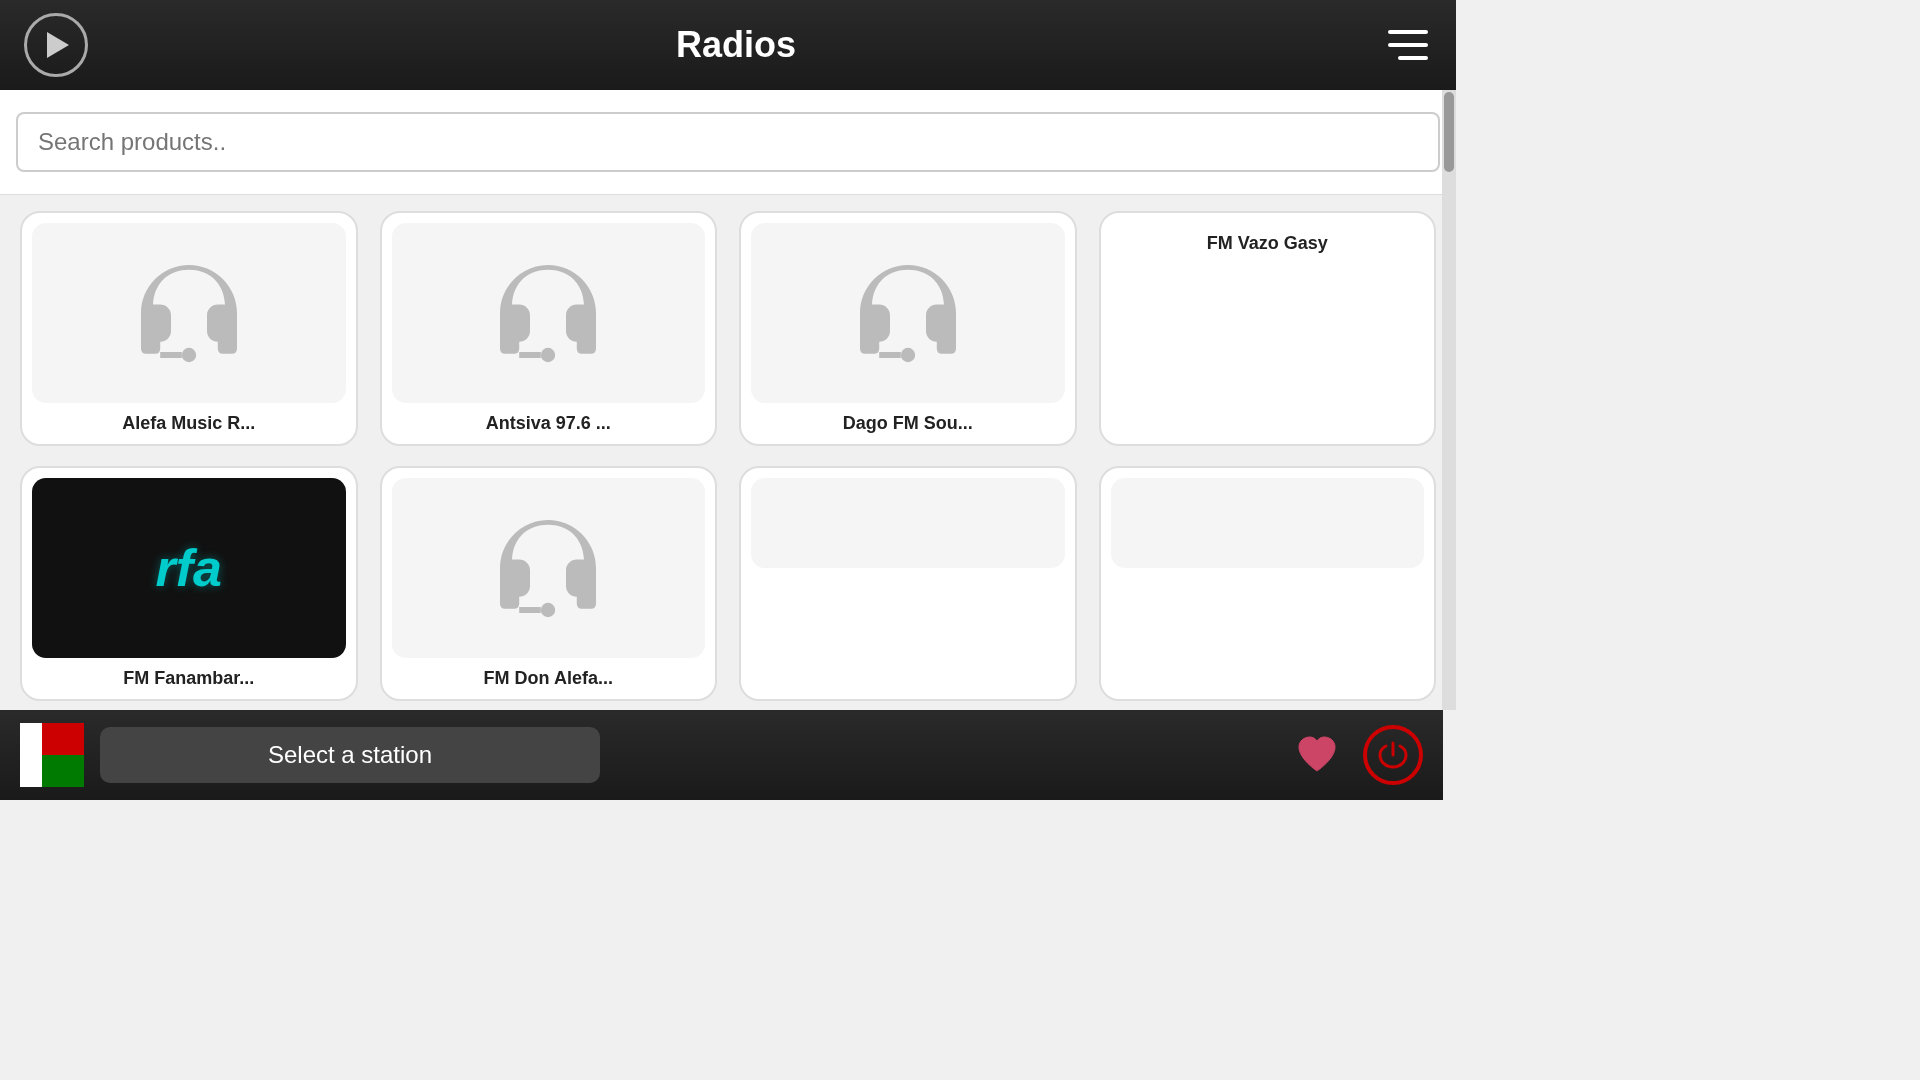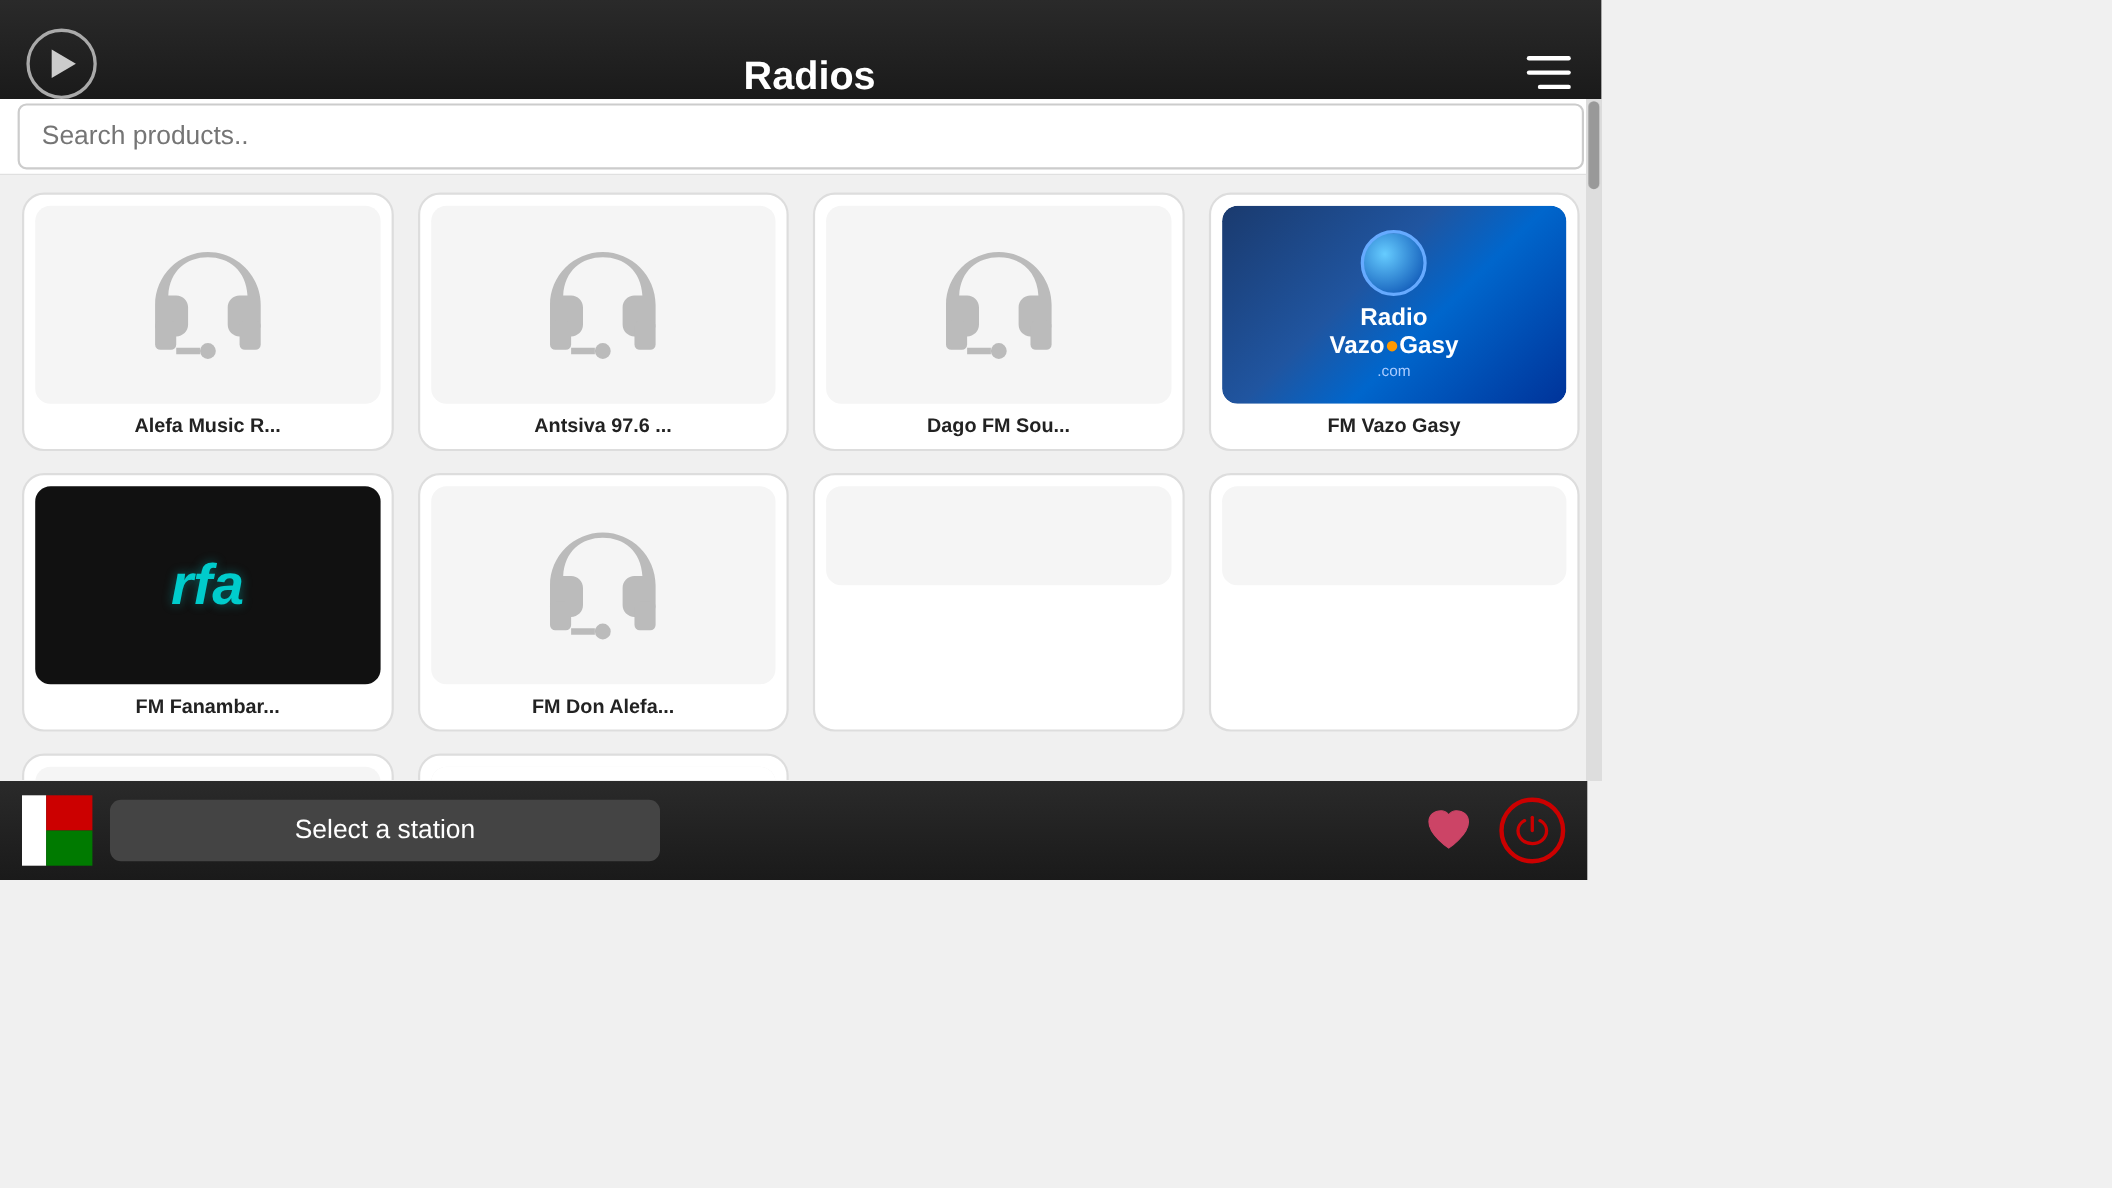"Radios" .header { align-items: flex-end -> center }
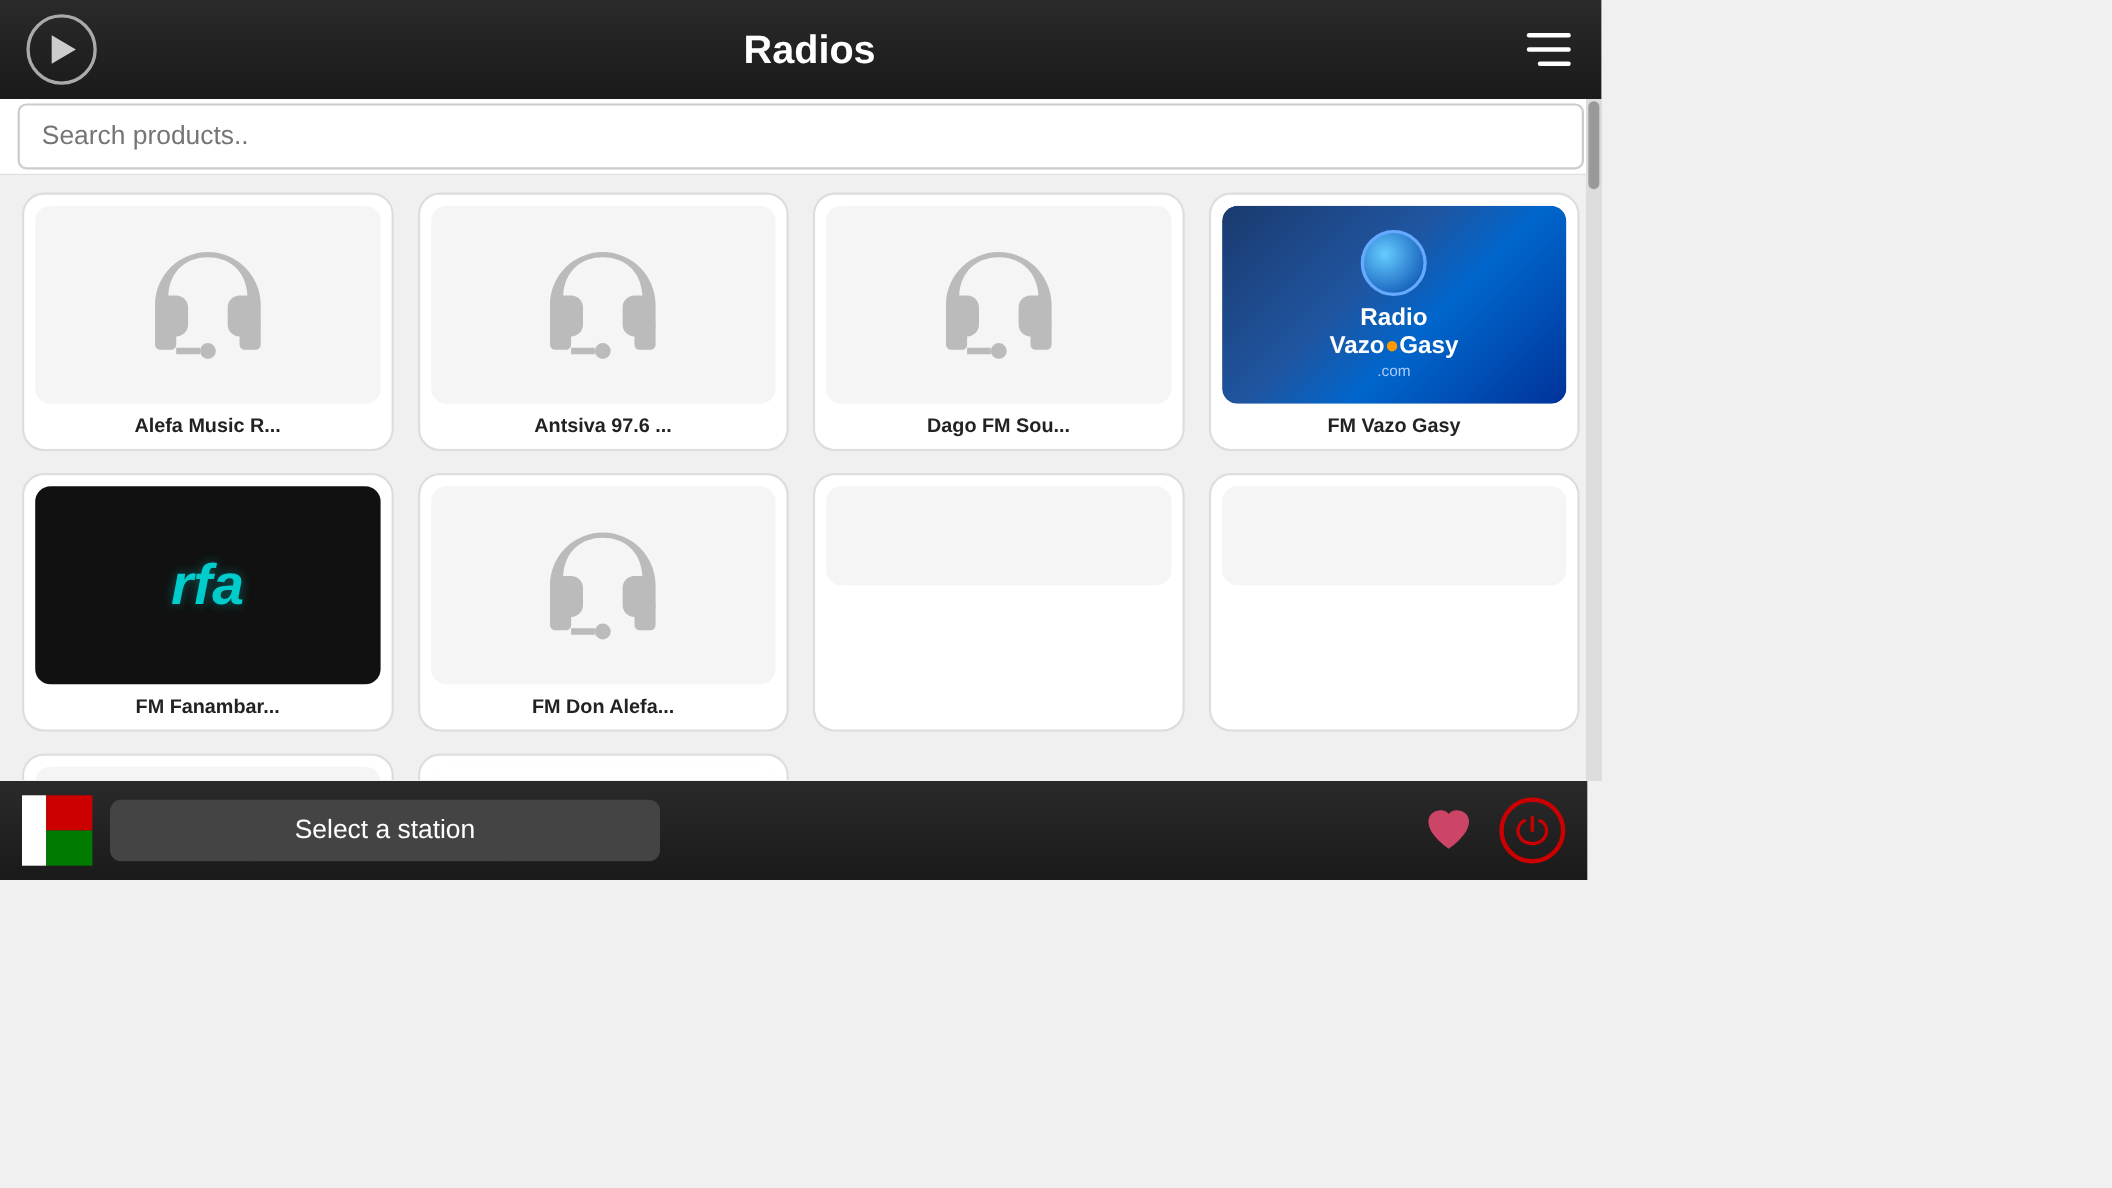"Search products.." .search-container { padding: 4px 16px -> 22px 16px }
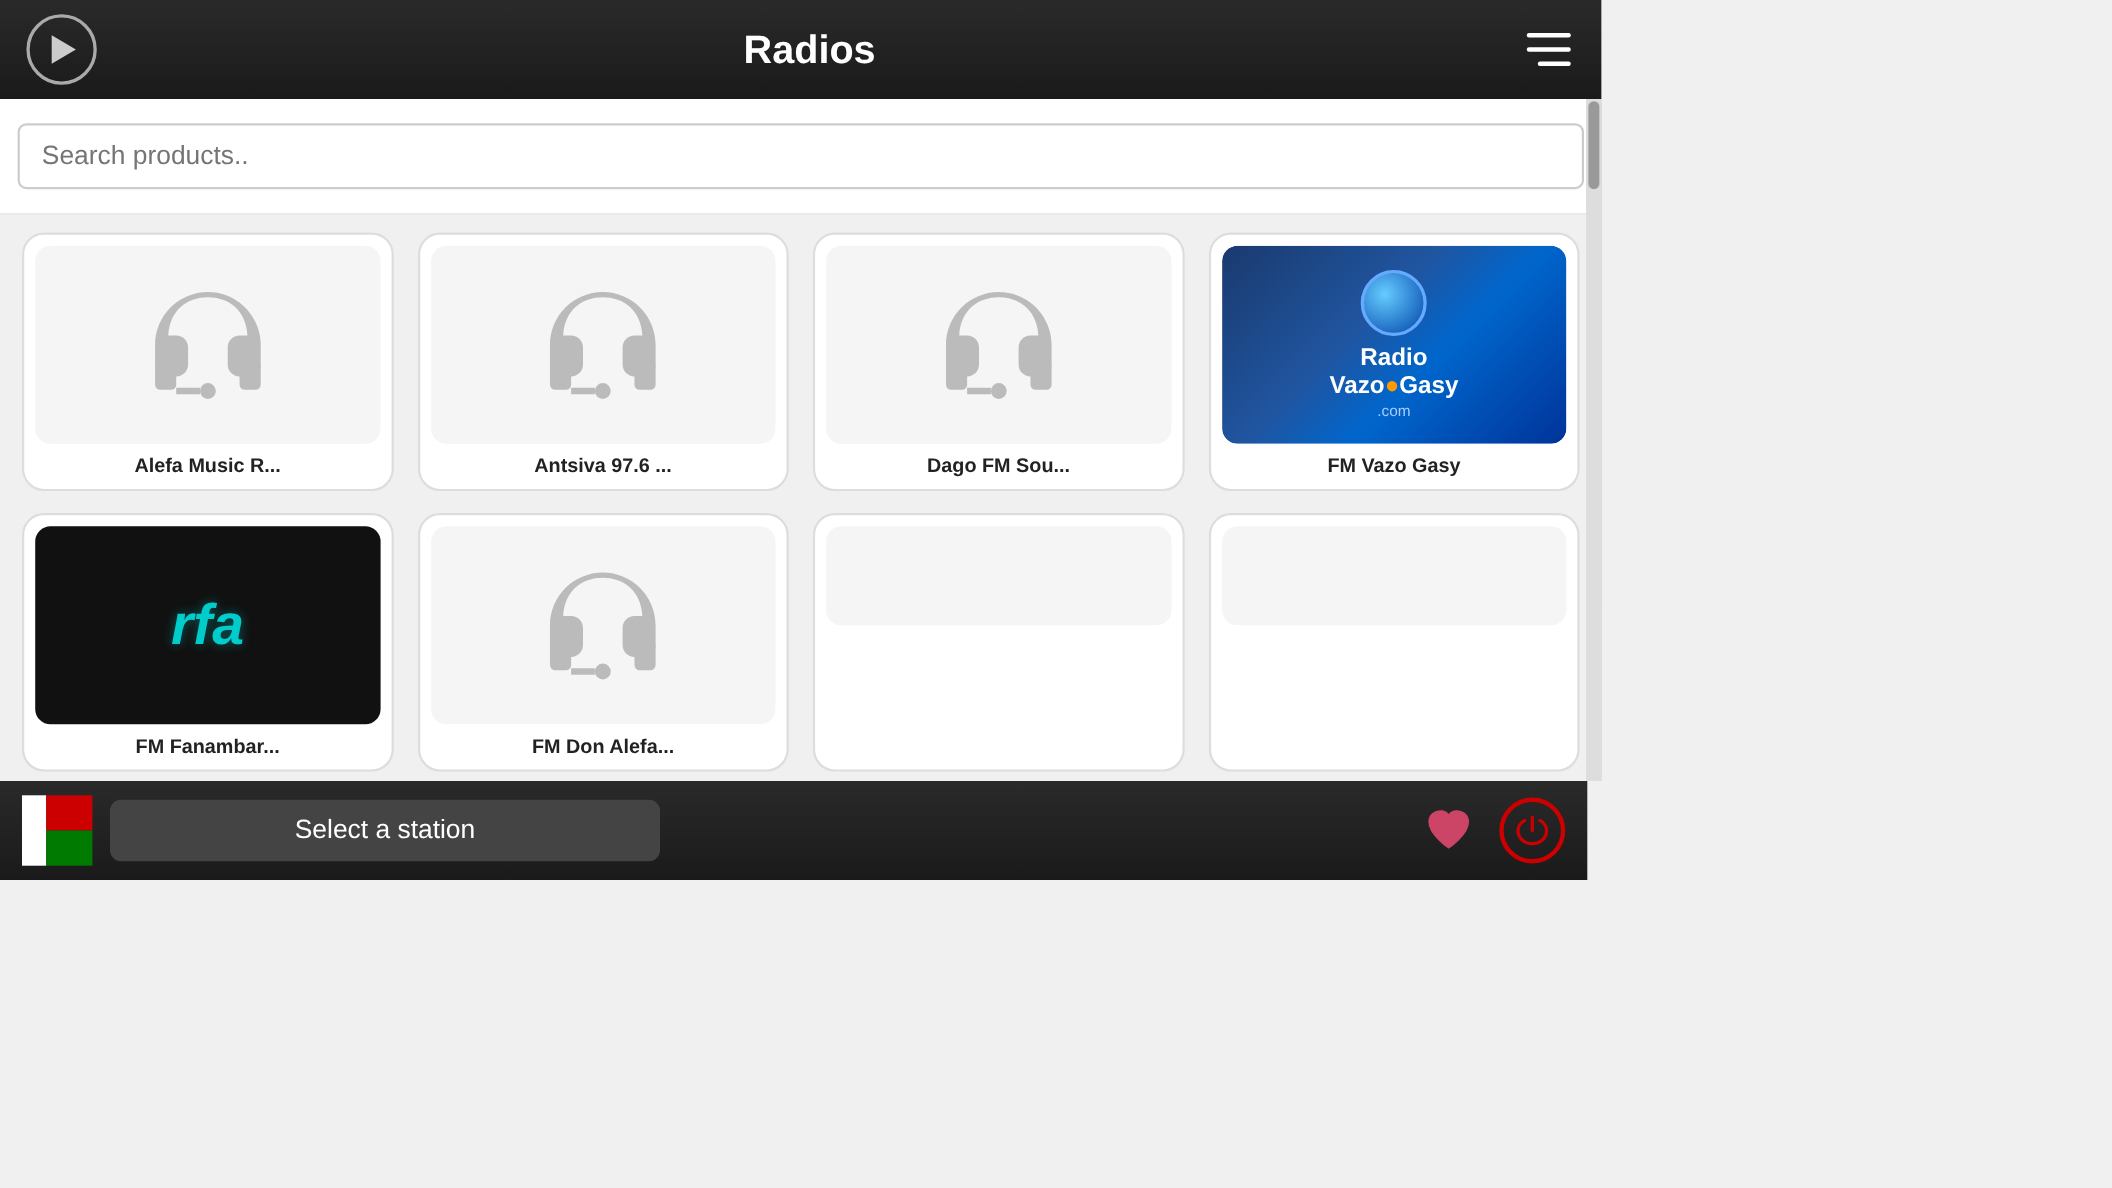"Radio" div.station-img { html: <div> <div> <div></div> <div>Radio<br>Vazo<span>●</span>Gasy</div> <div>.com</div> </div> </div> -> none }
